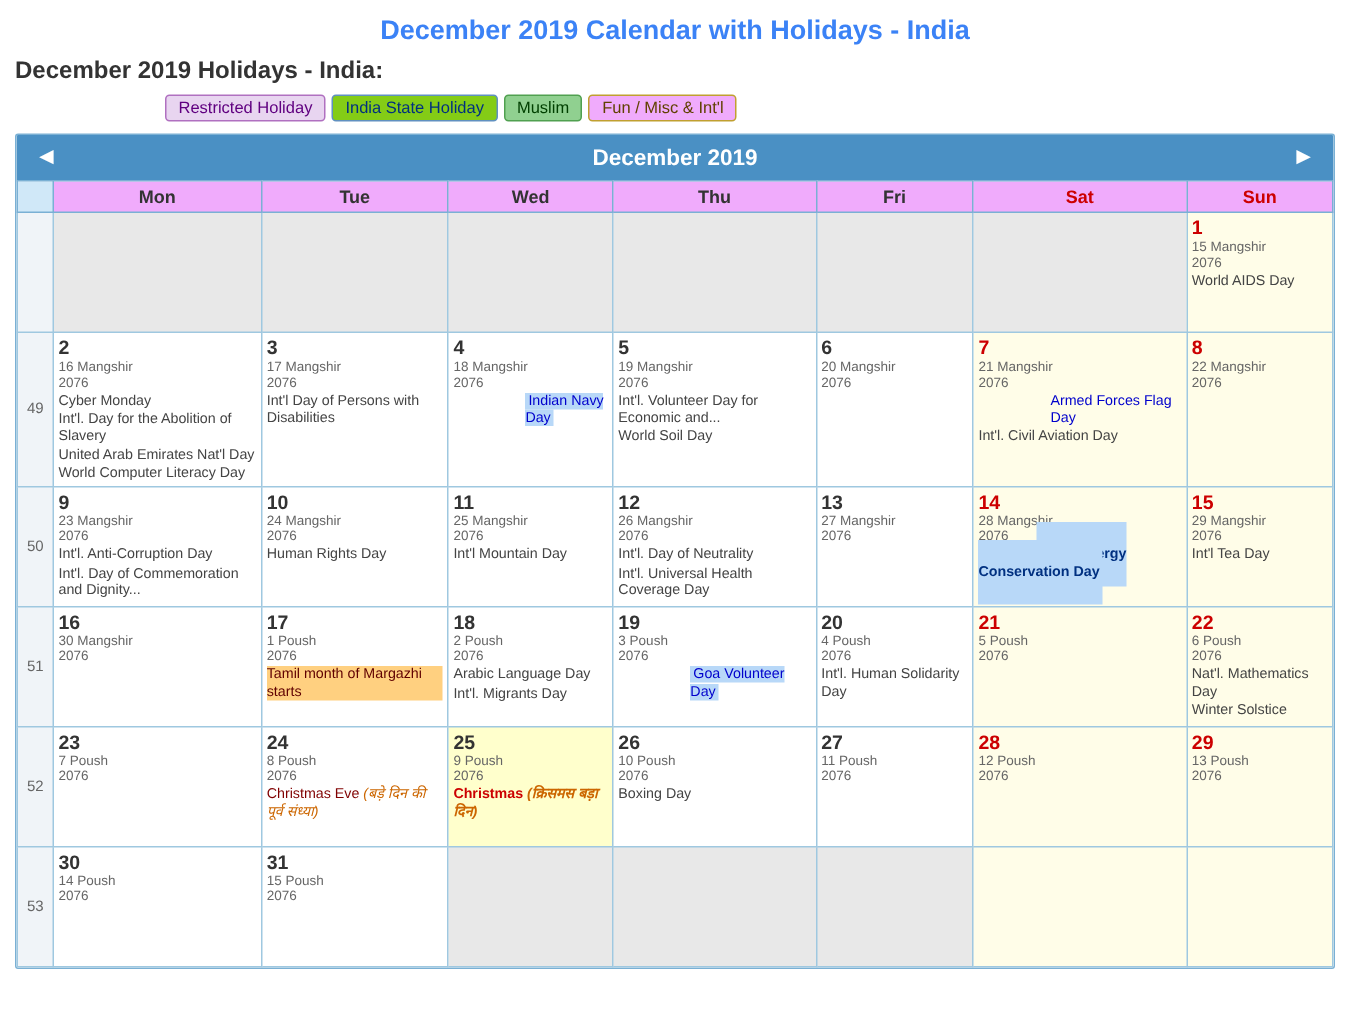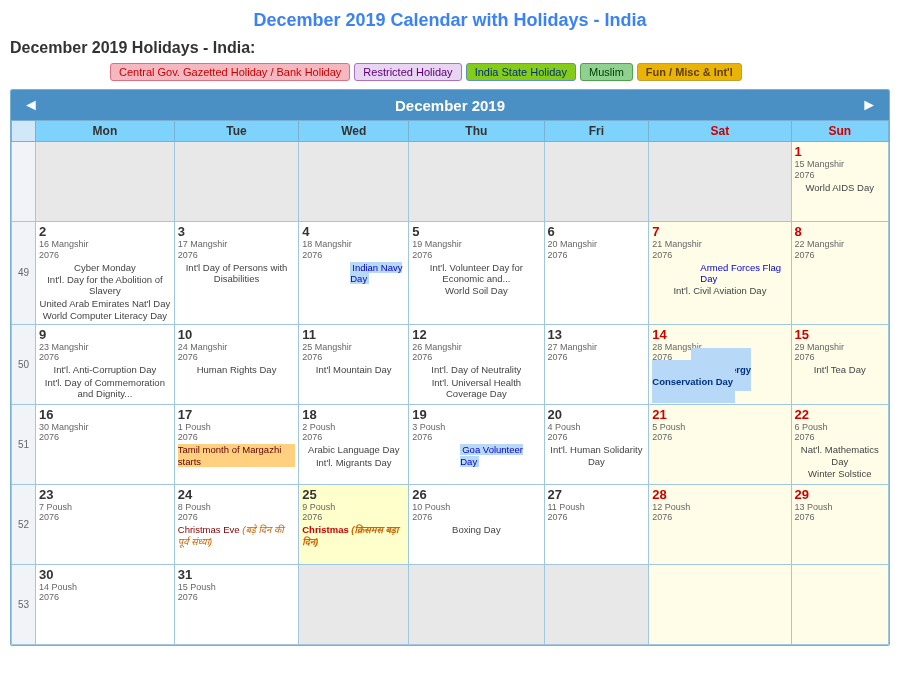"Central Gov. Gazetted Holiday /" span.legend-badge { html: <span>Central Gov. Gazetted Holiday / Bank Holiday</span> -> none }
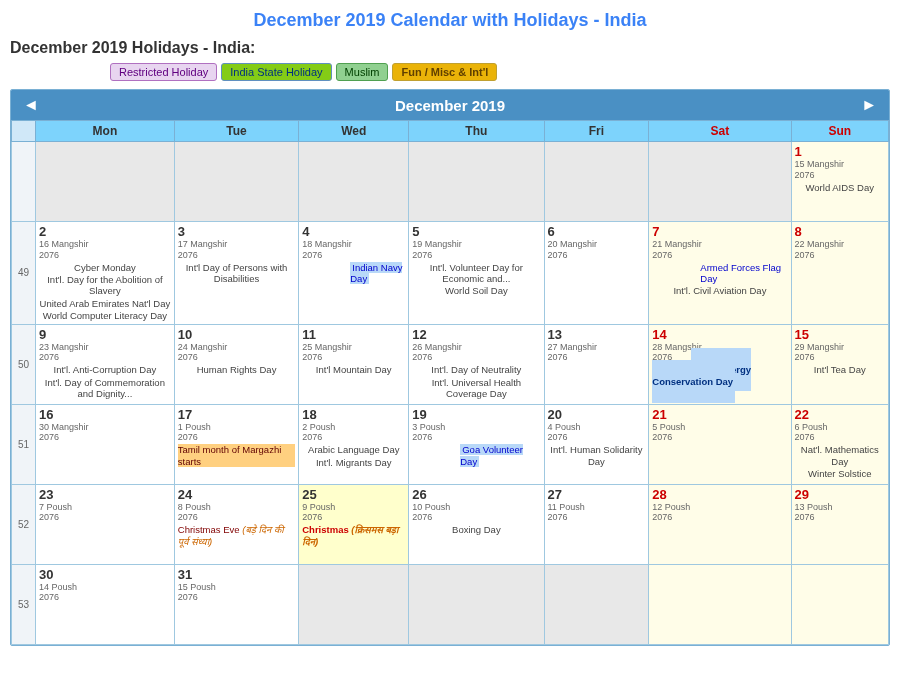"Fun / Misc & Int'l" .badge-fun { background: #eab308 -> #f0abfc; font-weight: bold -> none }
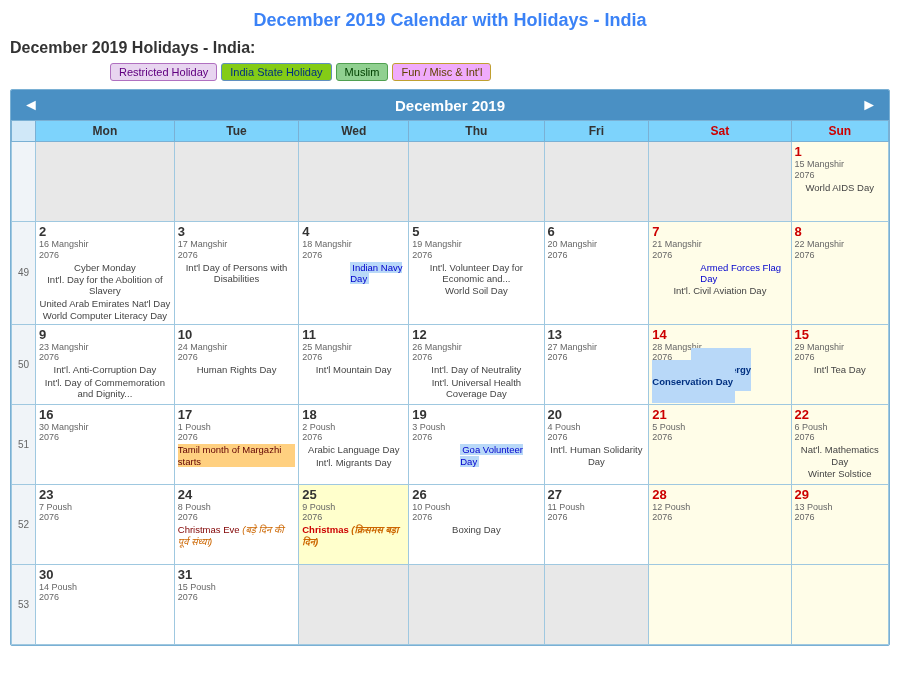"Mon" .row-header th { background: #7dd3fc -> #f0abfc }
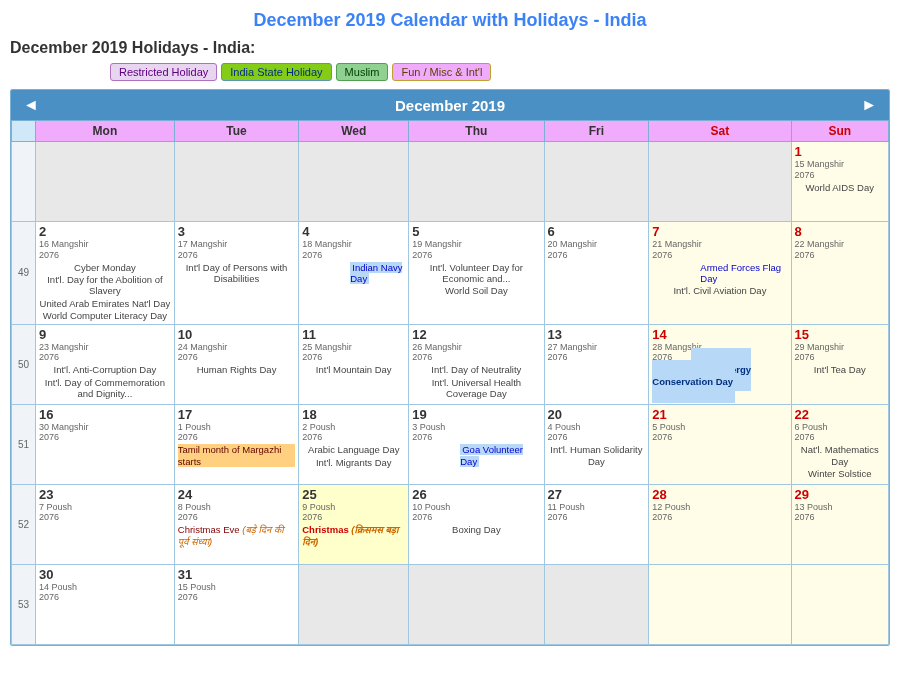"World AIDS Day" .ev-intl { text-align: center -> none }
